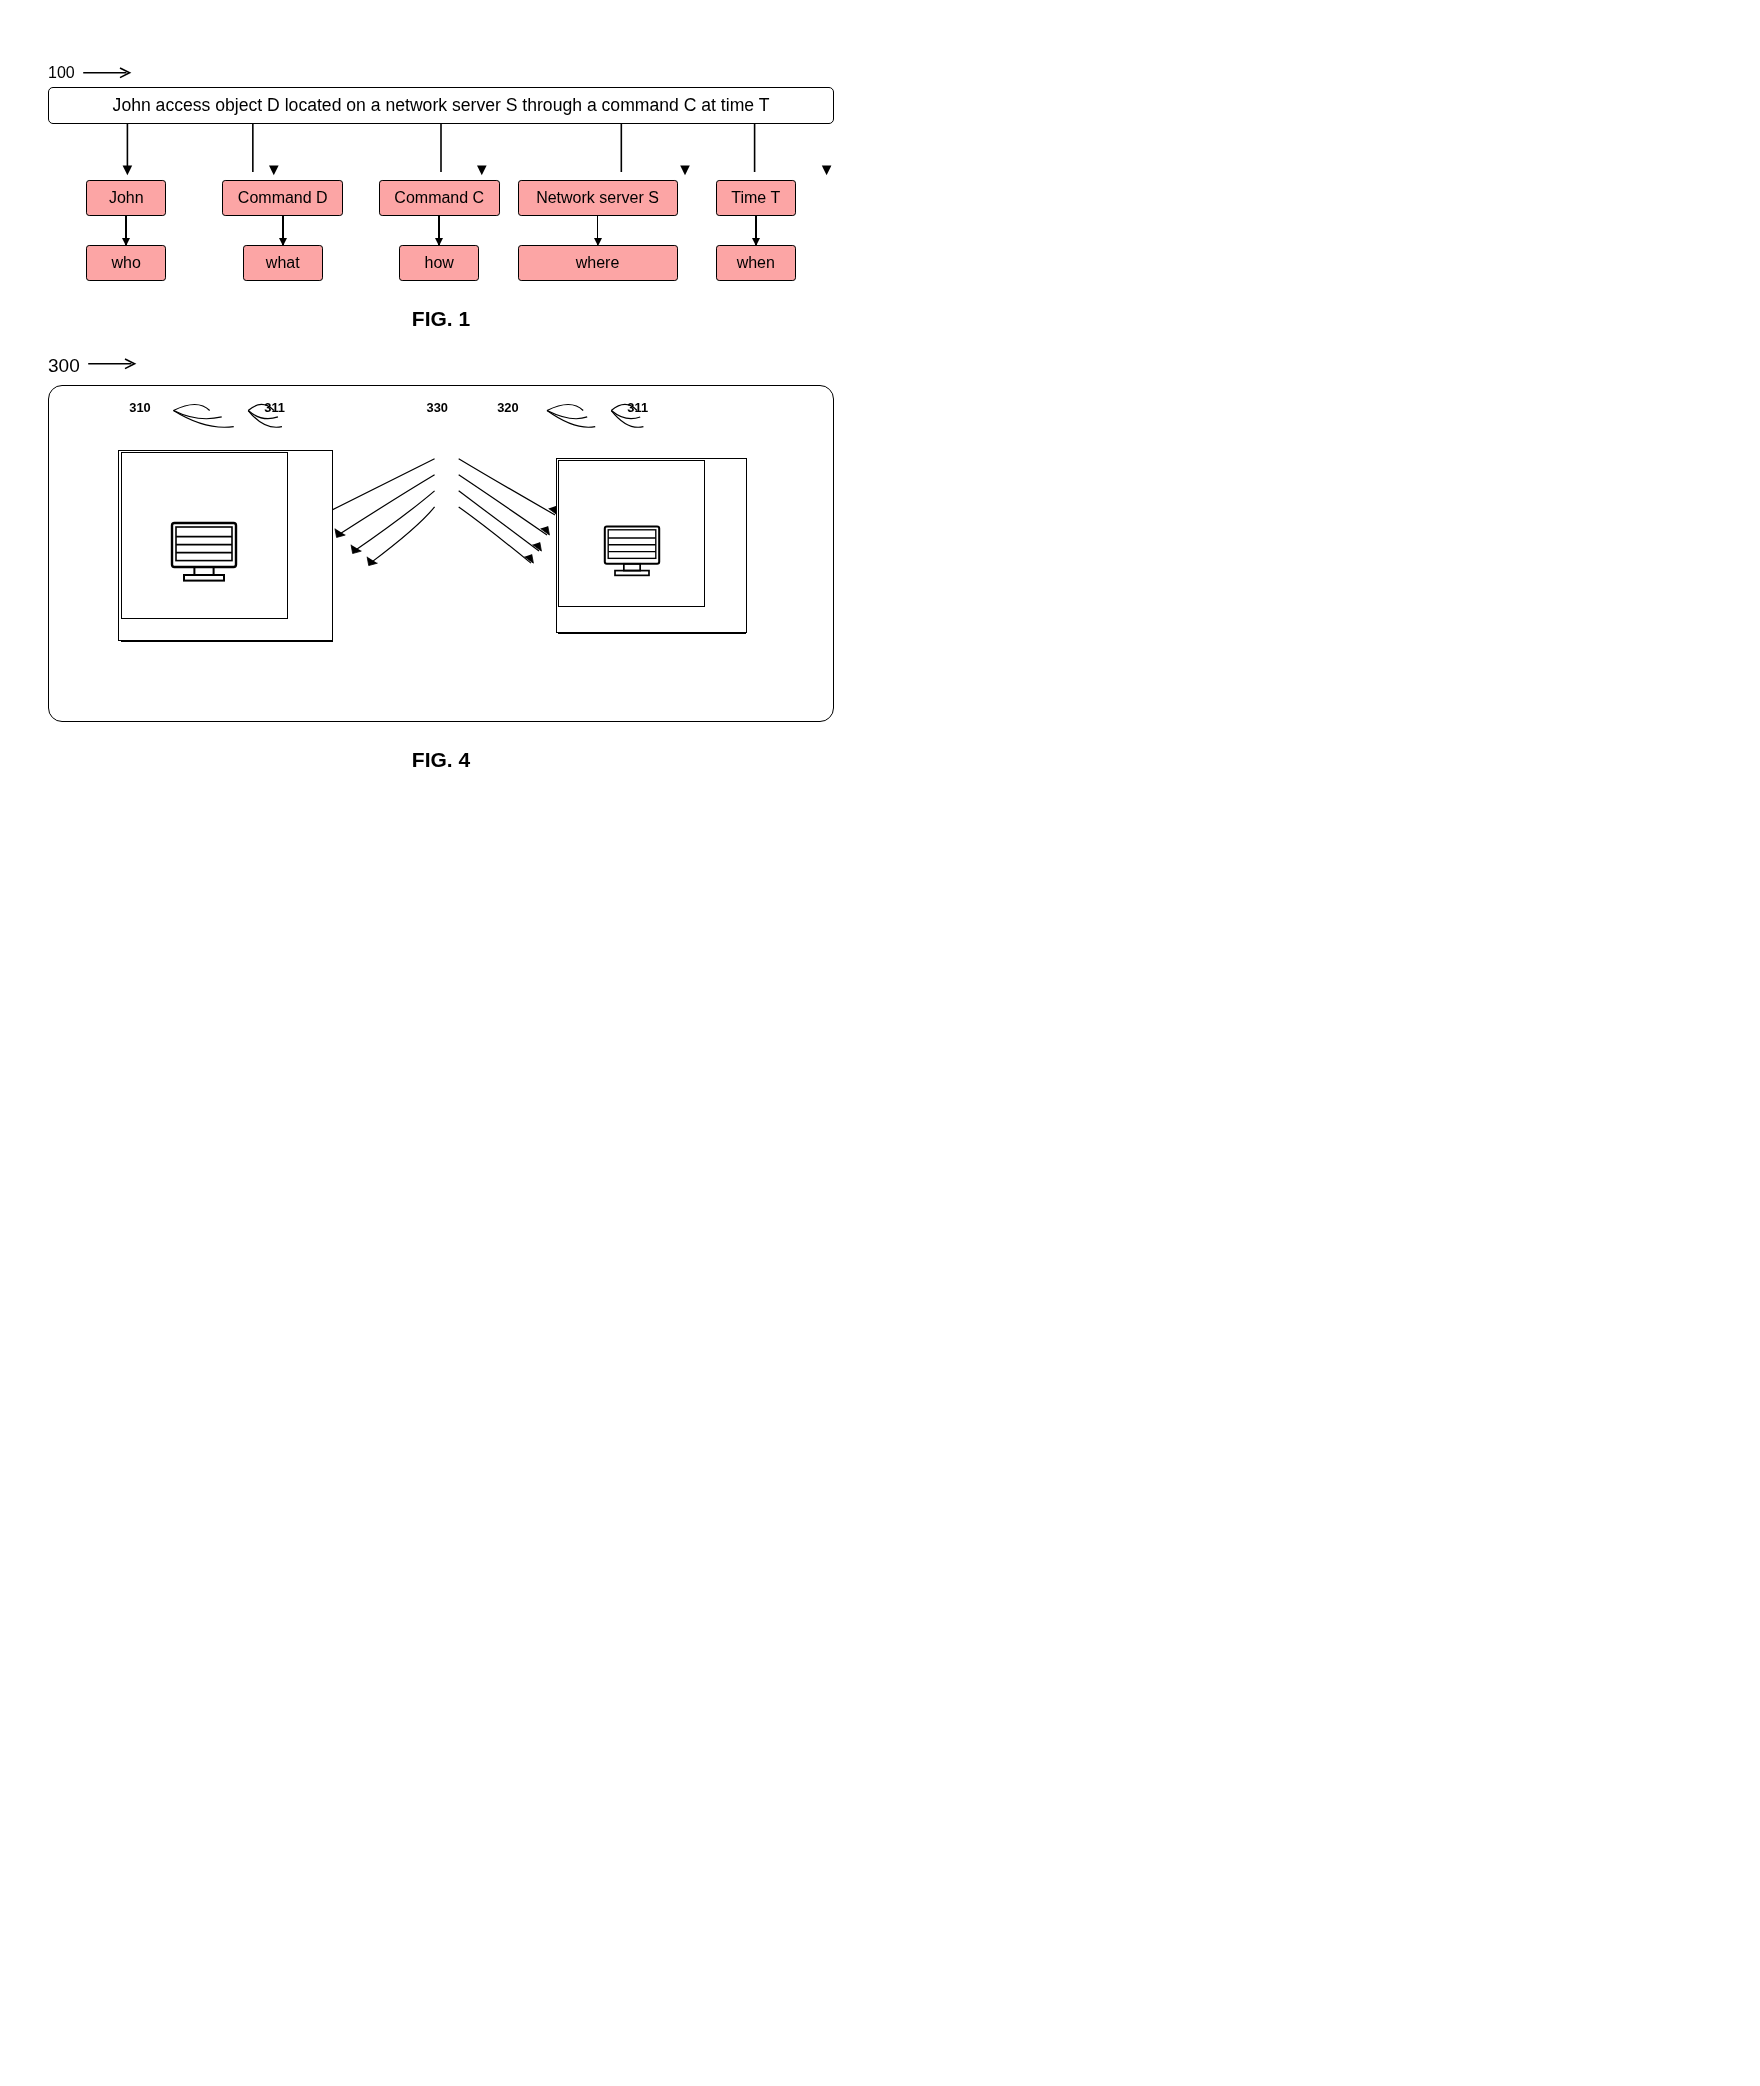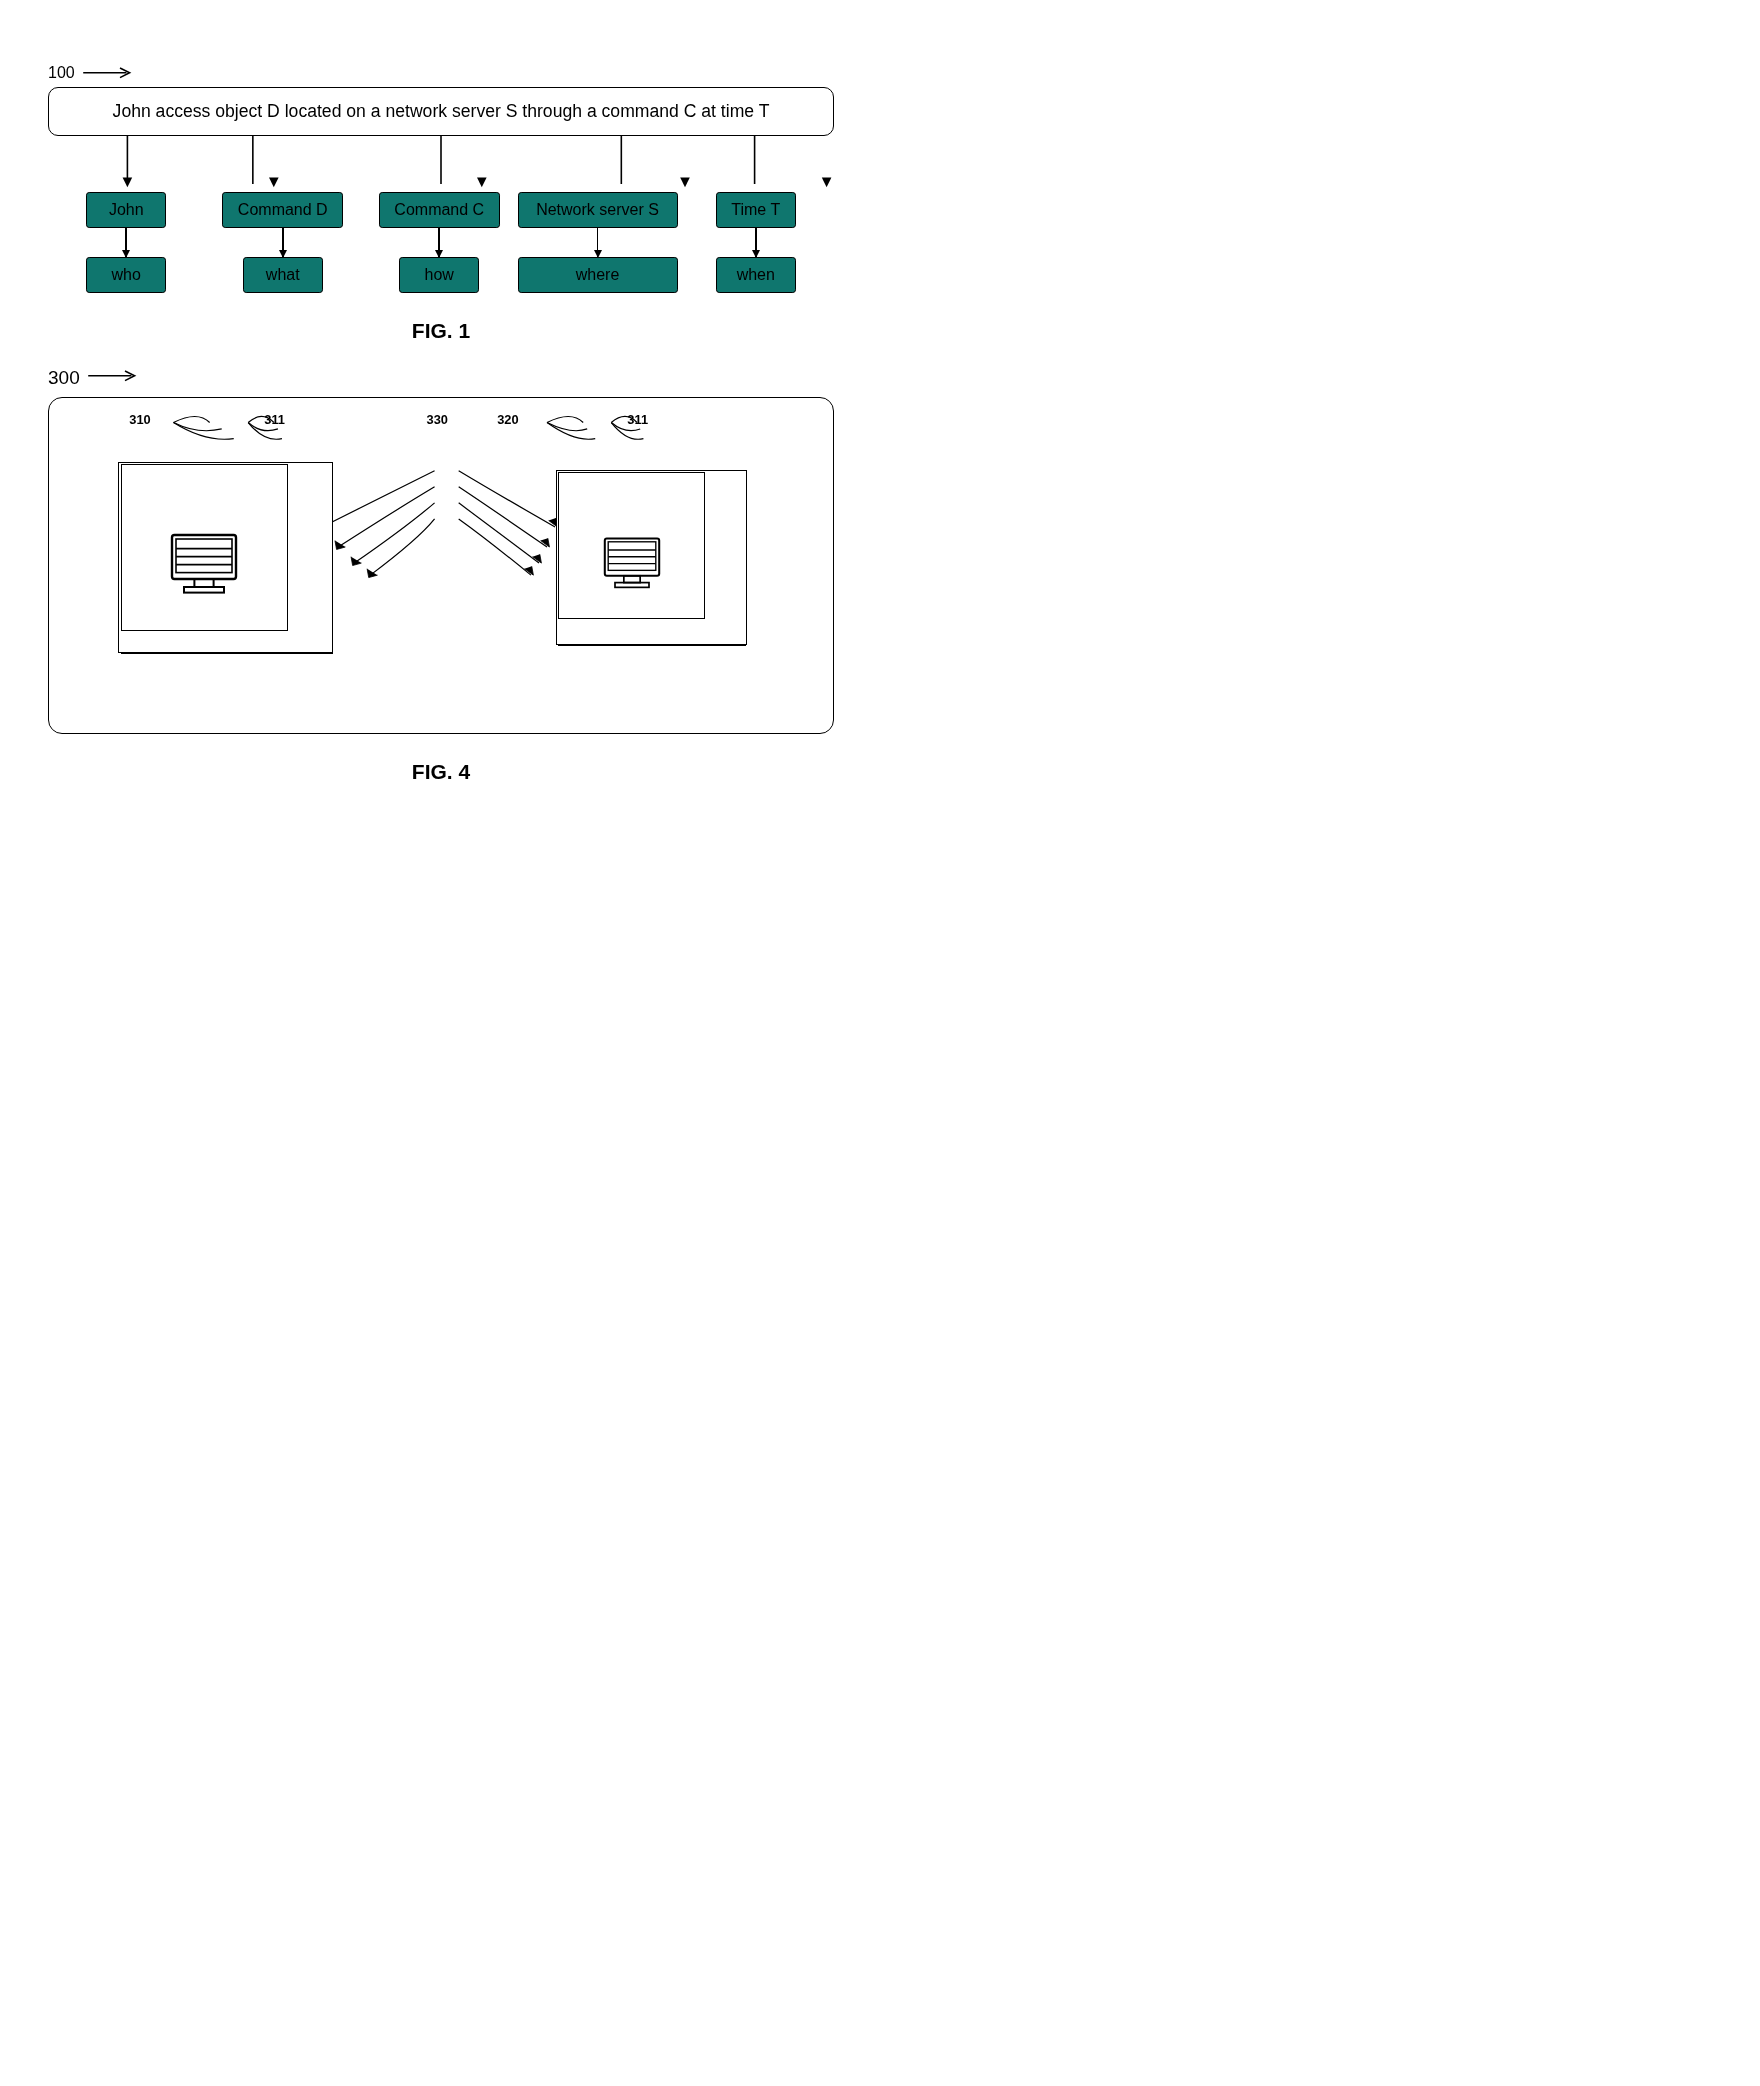"John access object D located" .sentence-box { border-radius: 10px -> 5px; padding: 13px 19px -> 7px 19px }
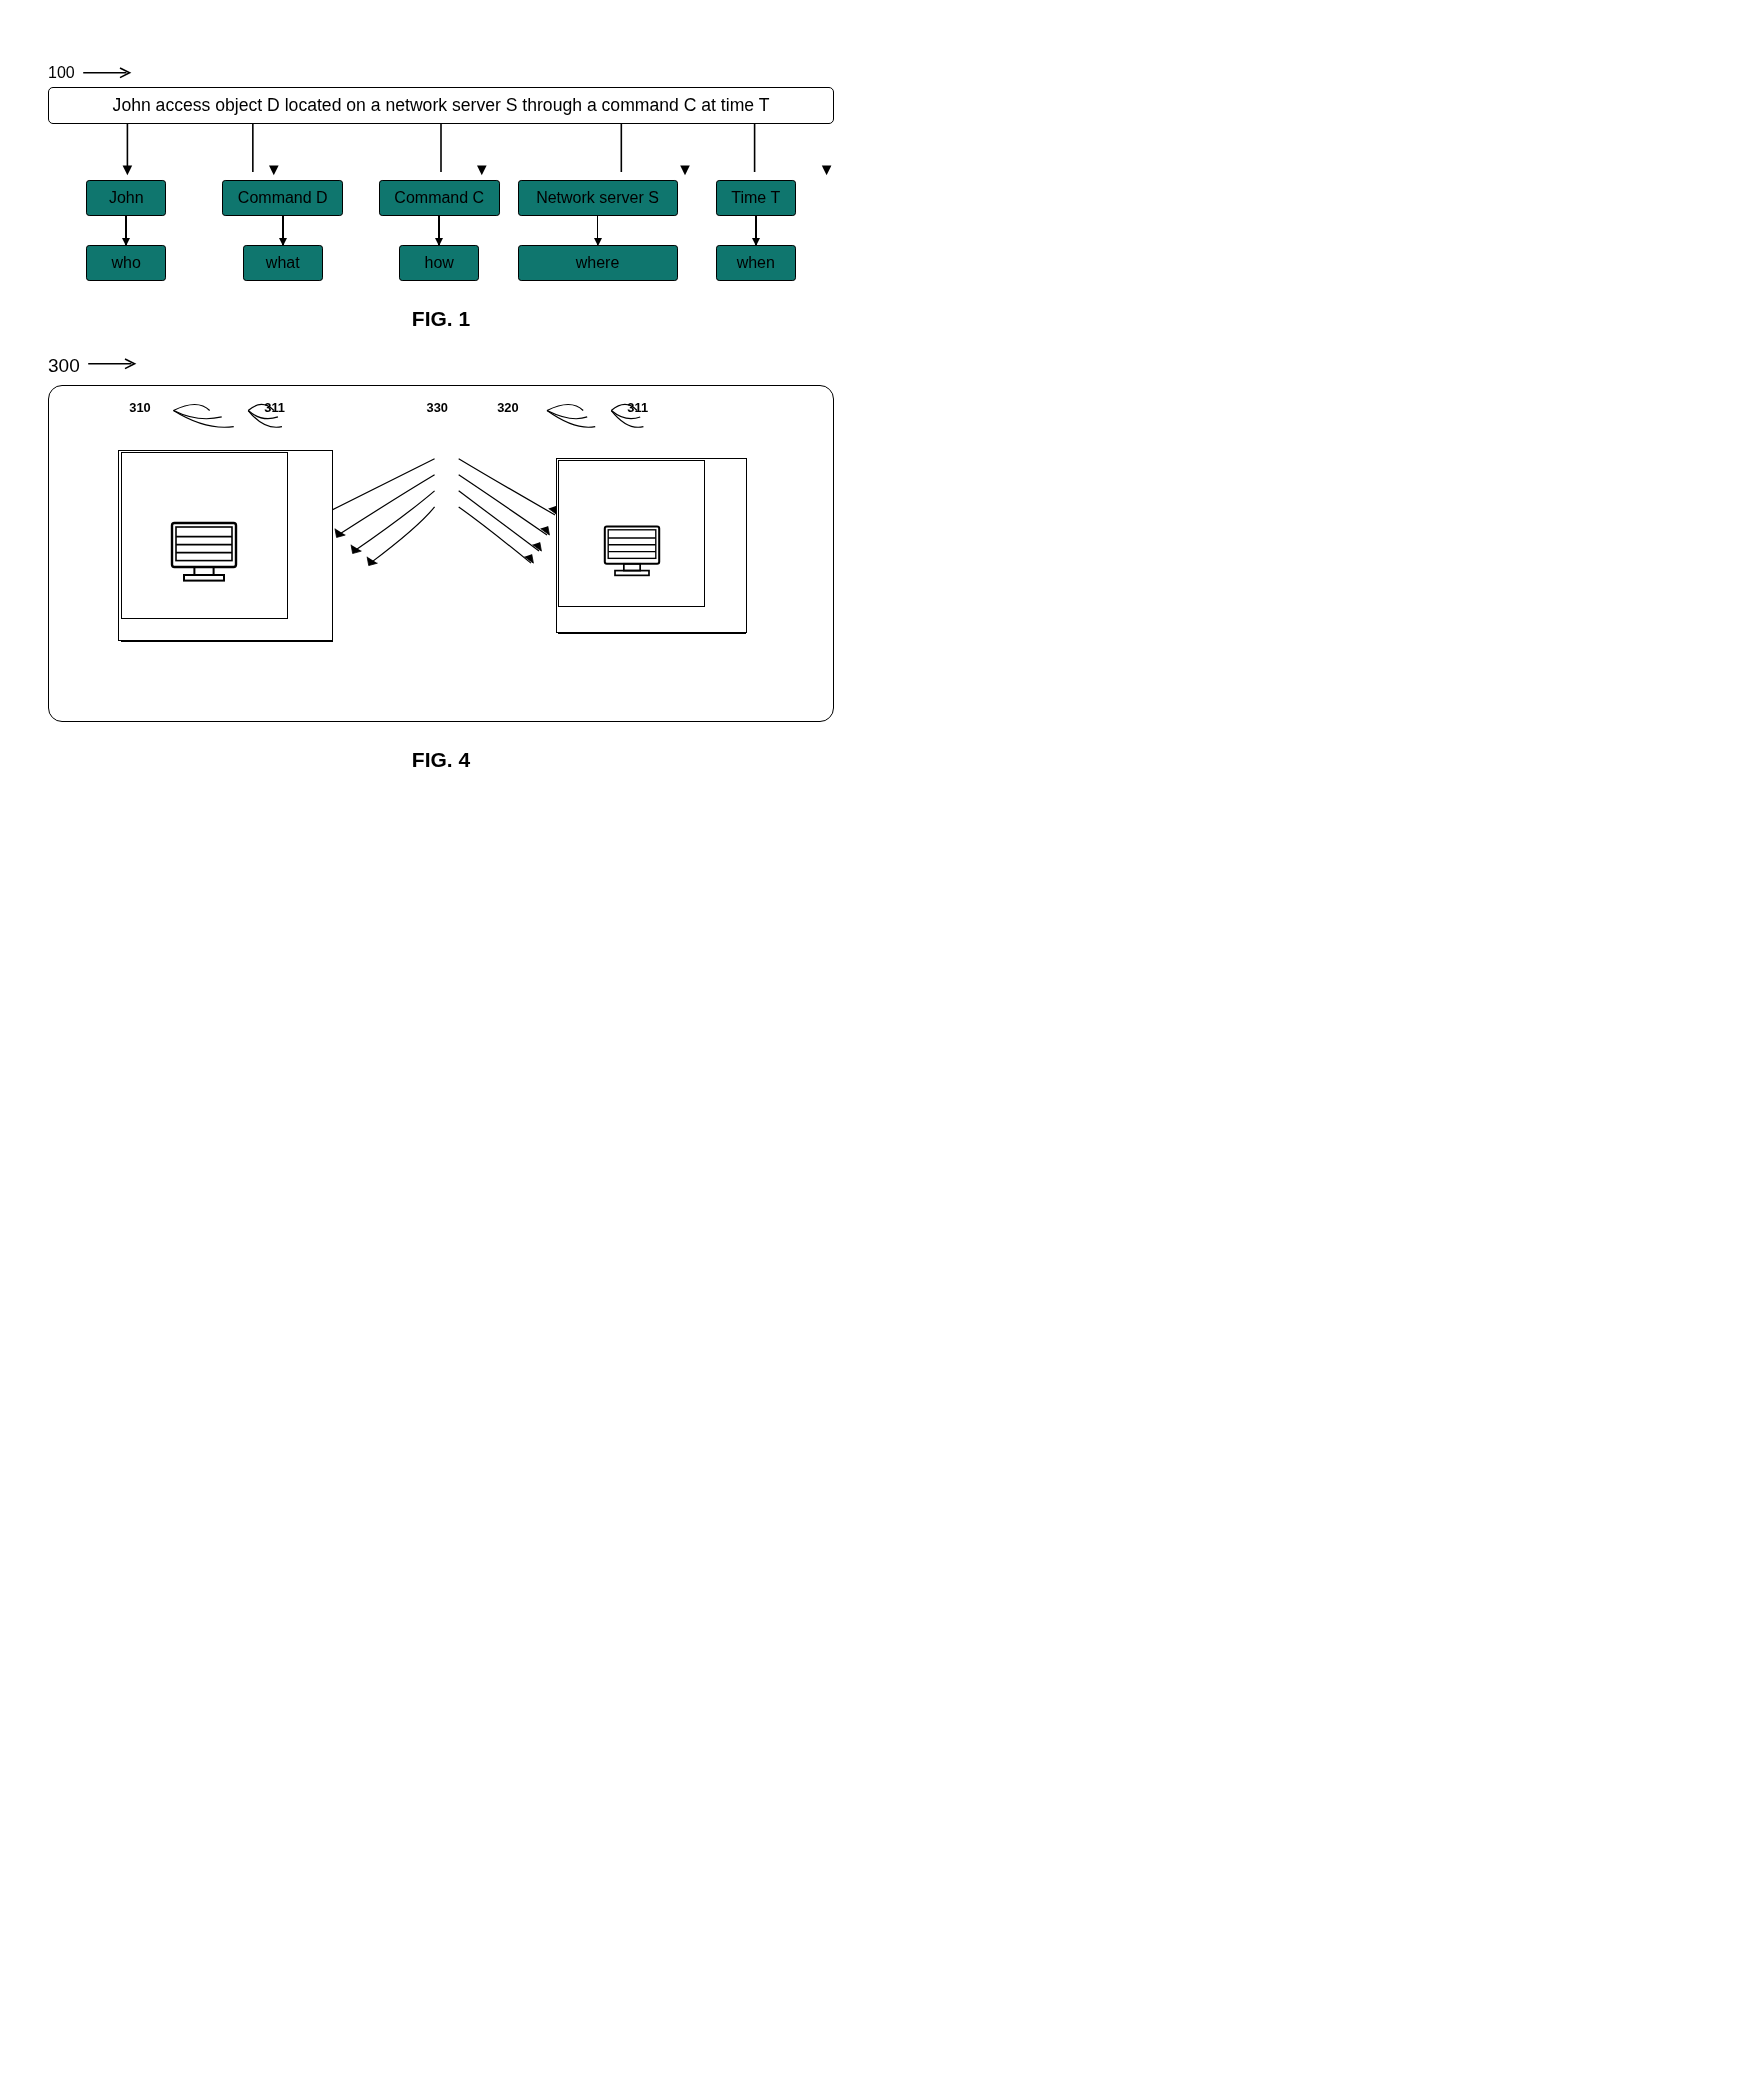"John" .node-box { background: #0f766e -> #fca5a5 }
